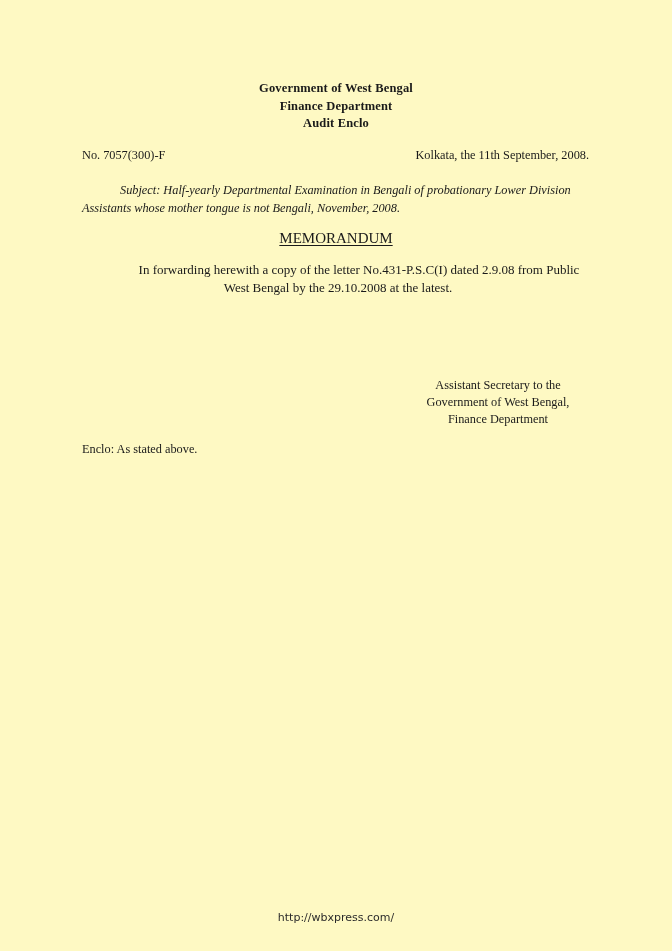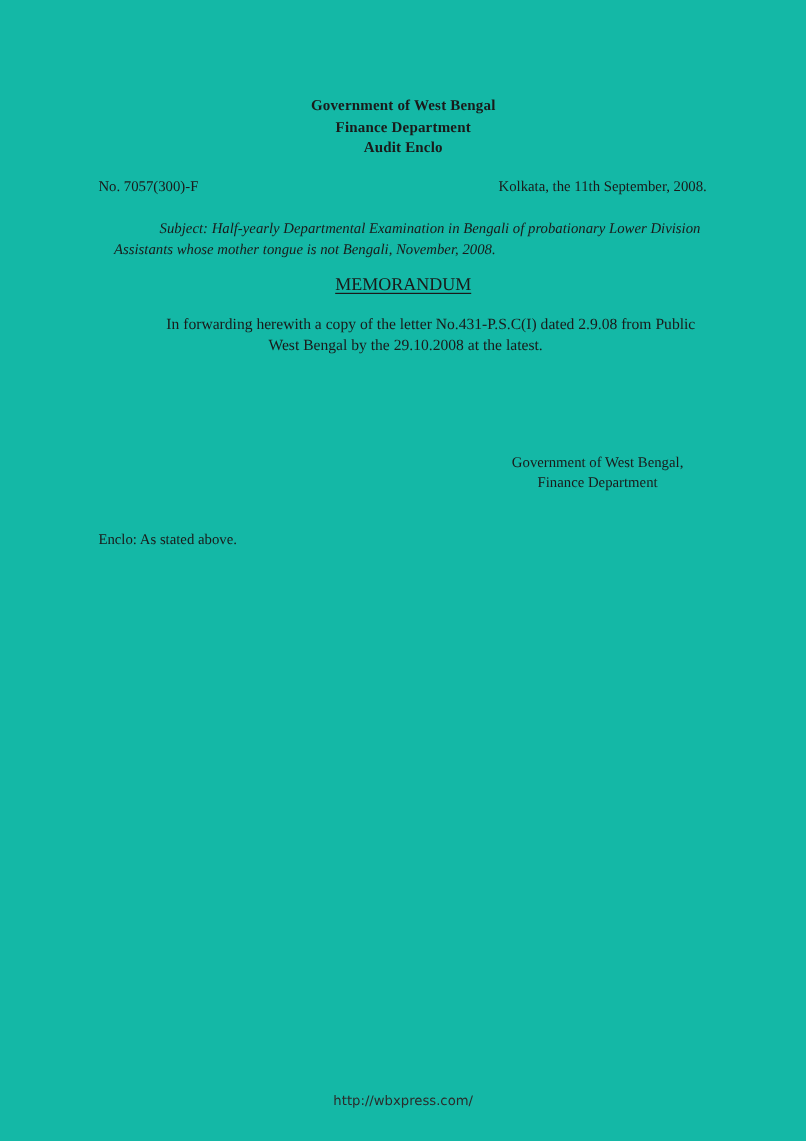"Government of West Bengal" .page { background: #14b8a6 -> #fef9c3 }
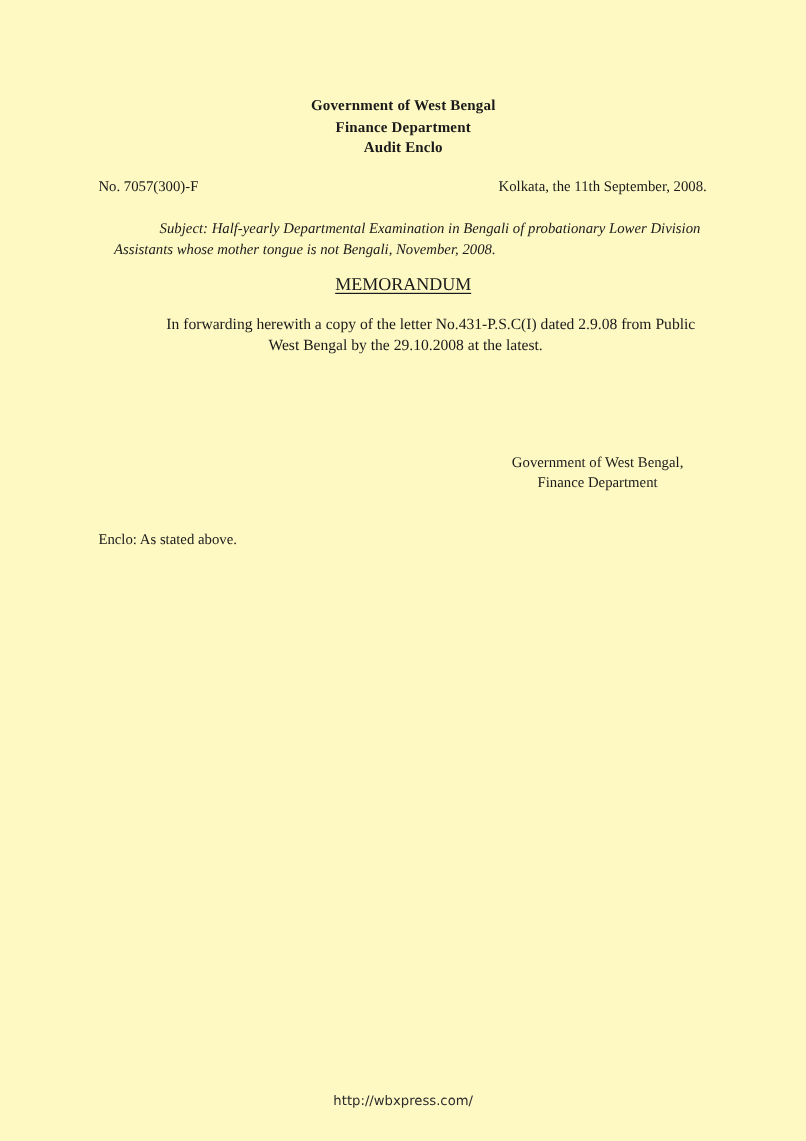"Subject: Half-yearly Departmental" .subject { margin-left: 13px -> none }
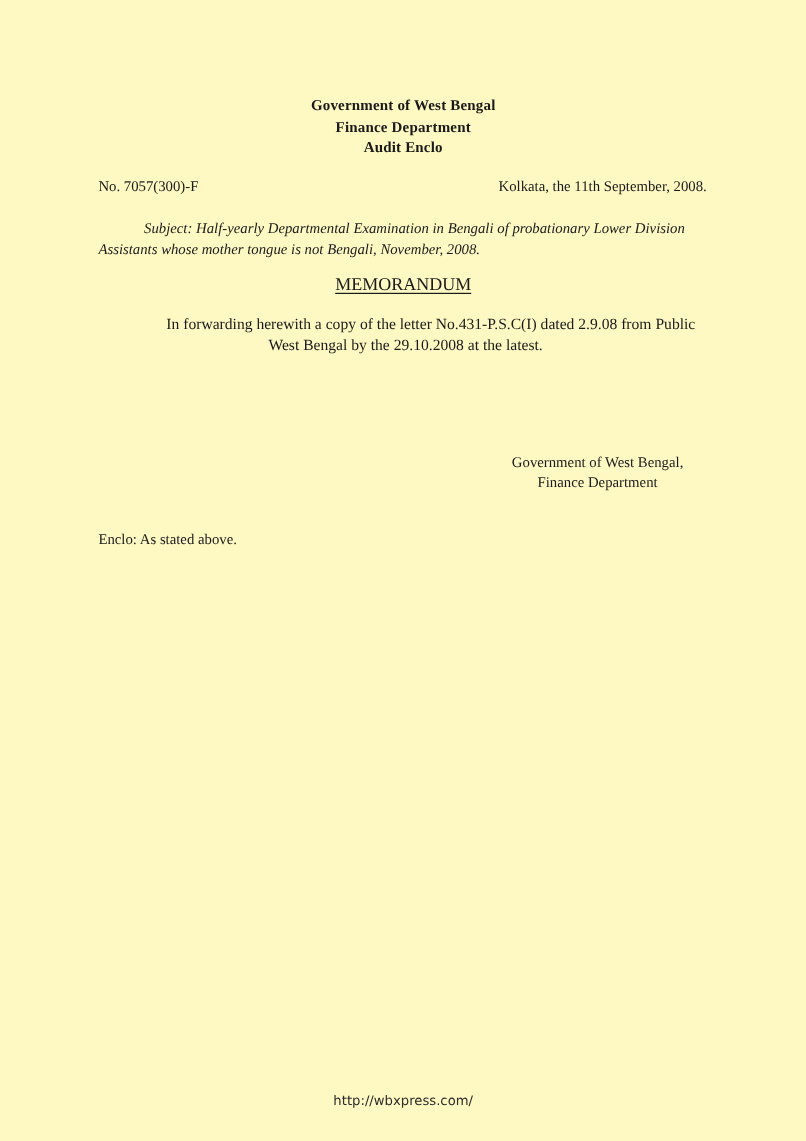"Assistant Secretary to the" div { html: none -> <div>Assistant Secretary to the</div> }
